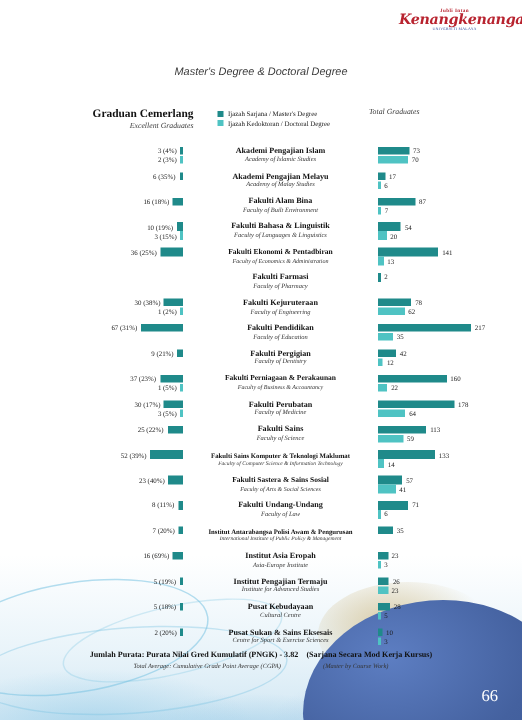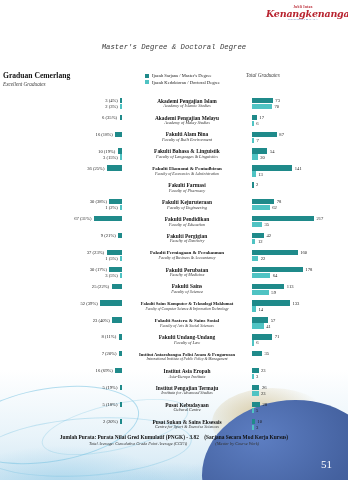"Master's Degree & Doctoral Degree" .title-en { font-family: Liberation Mono, monospace -> Liberation Sans, sans-serif }
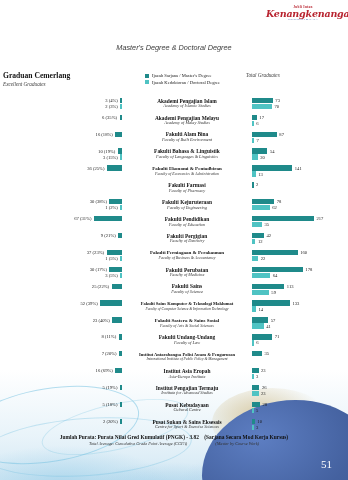"Graduan Cemerlang" .col-head.left { left: 3px -> 13px; text-align: left -> right }
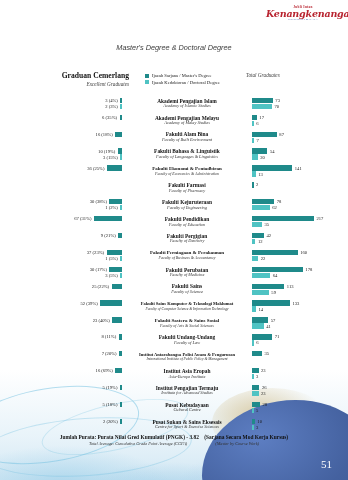"51" div.pageno { text: 51 -> 66 }
